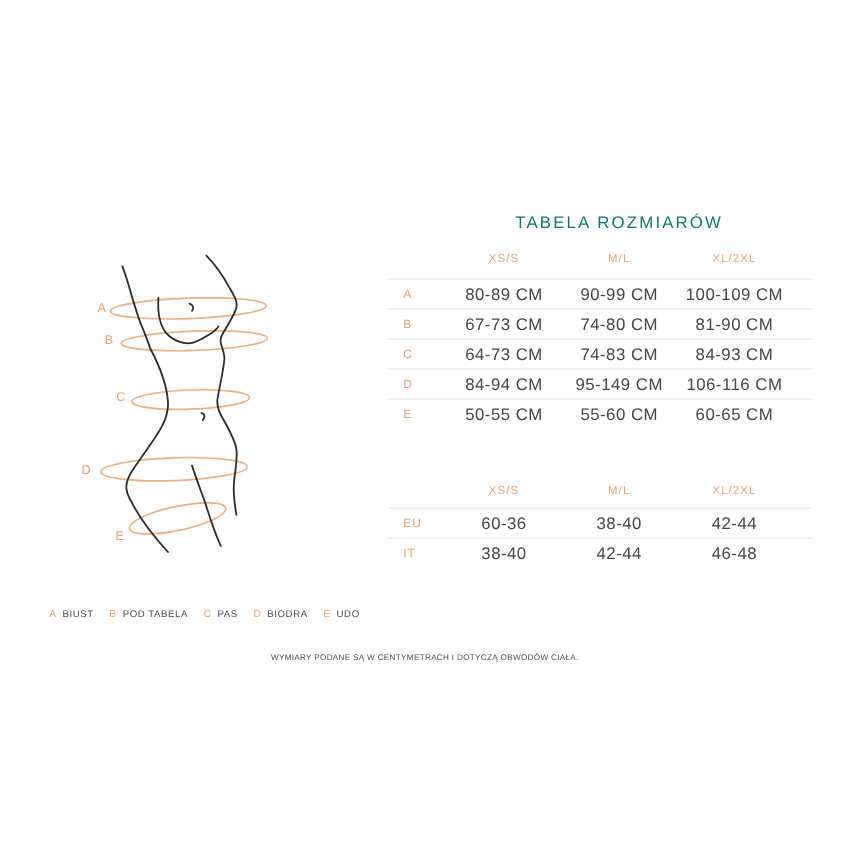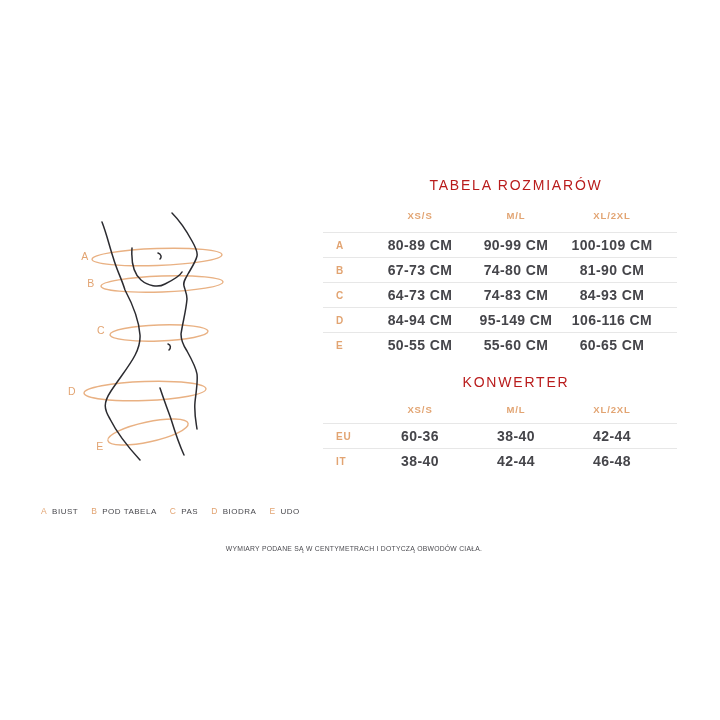"TABELA ROZMIARÓW" .tbl-title { color: #b91c1c -> #0f766e }
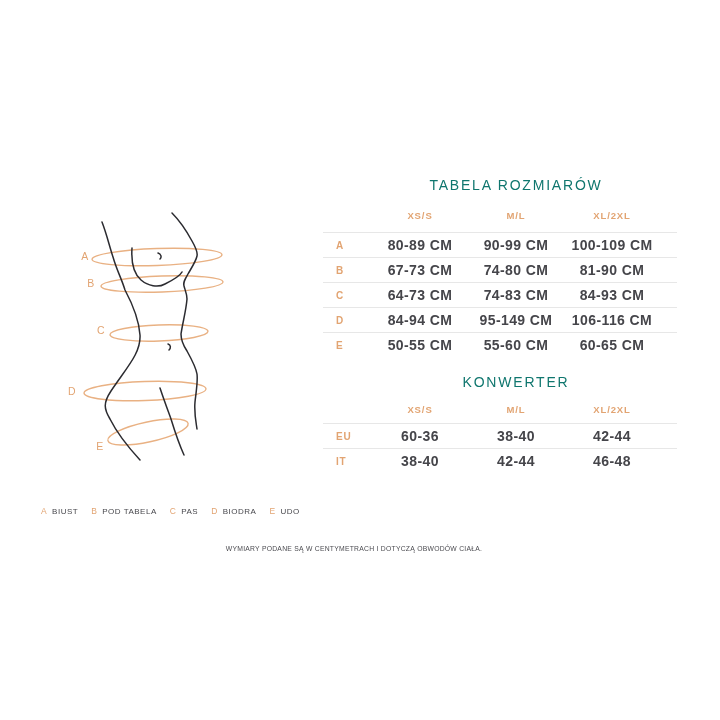"XS/S" .trow { font-weight: bold -> none }
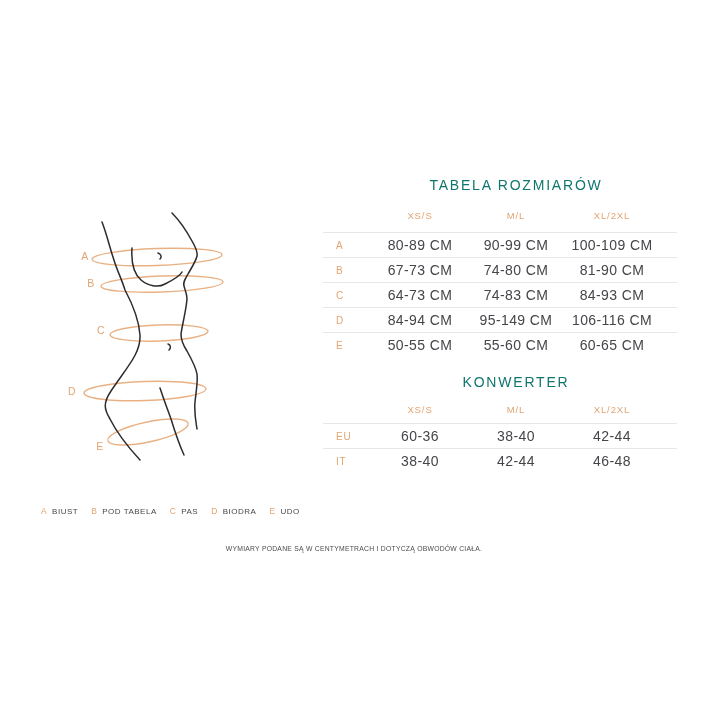"KONWERTER" div.tbl-title { html: <div>KONWERTER</div> -> none }
